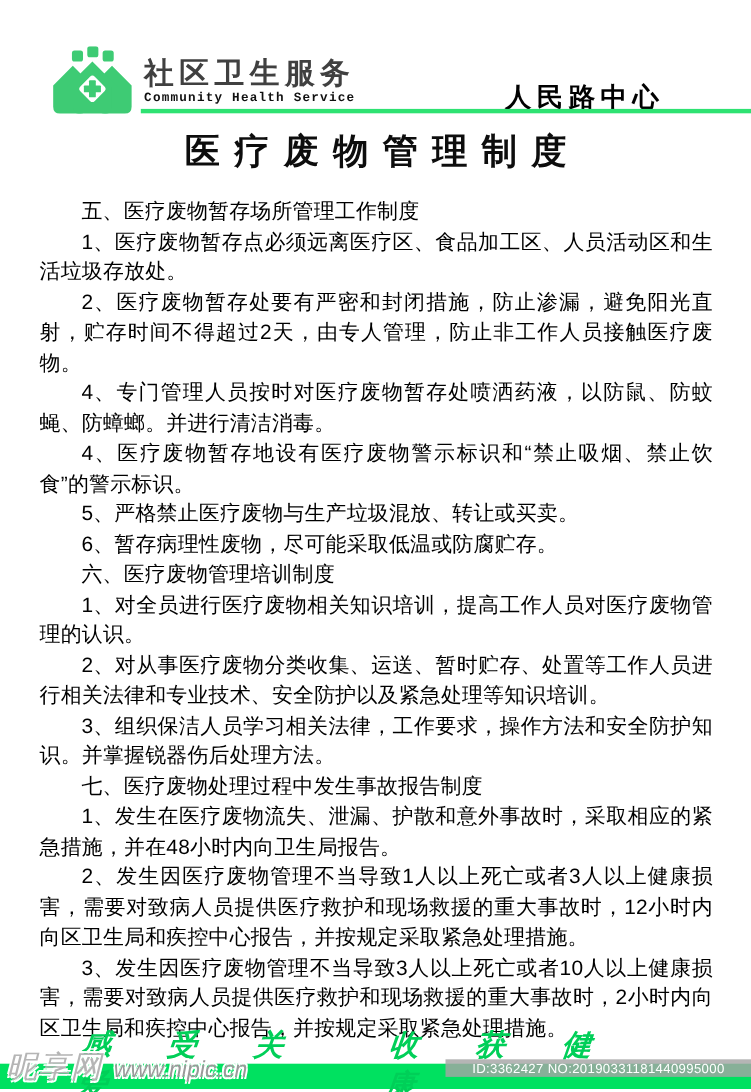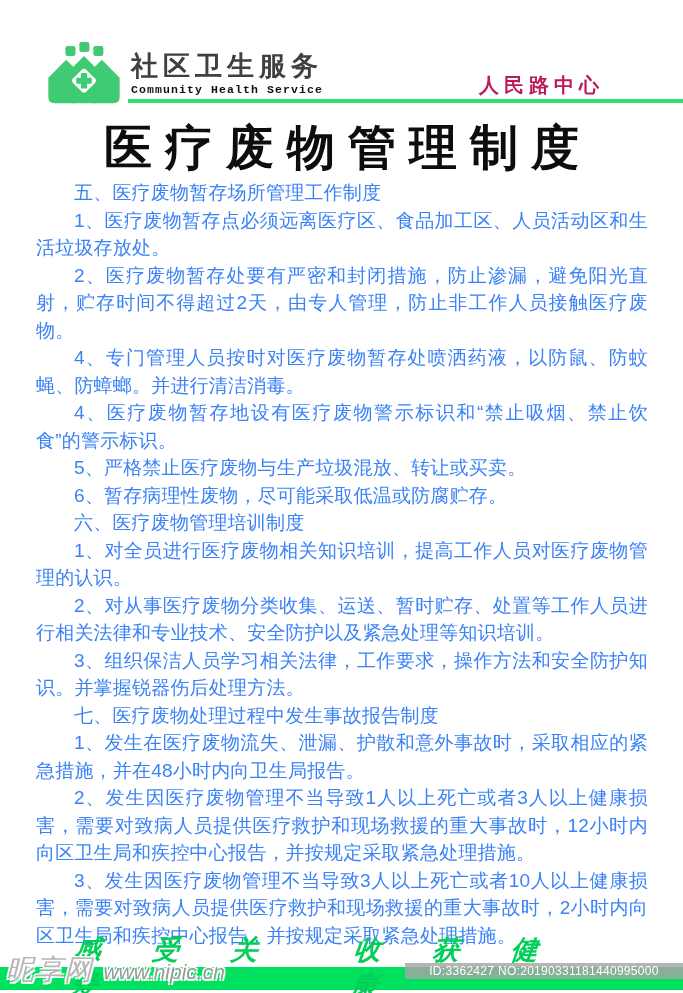"人民路中心" .center-name { color: #be185d -> #000000; font-size: 20px -> 24px }
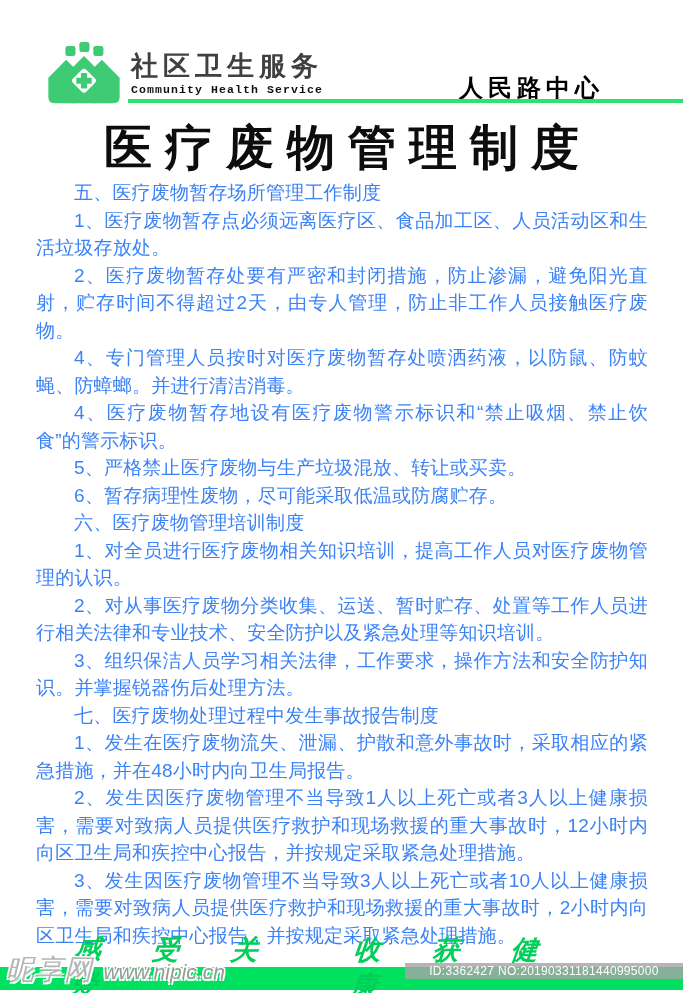"医疗废物管理制度" .doc-title { font-size: 48px -> 32px }
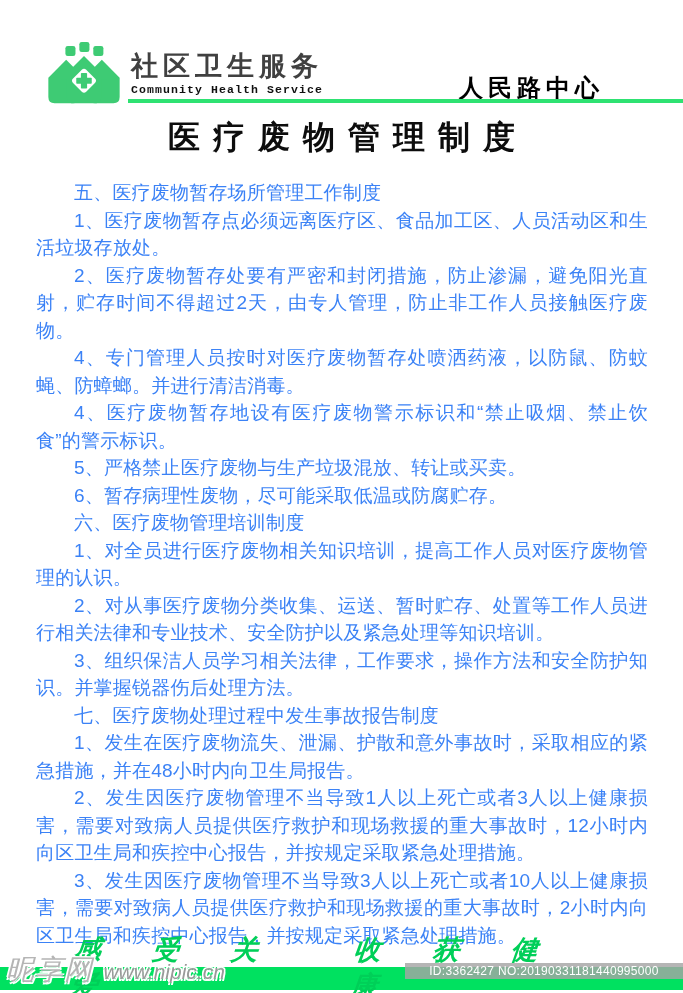"五、医疗废物暂存场所管理工作制度" .doc-body p { color: #3b82f6 -> #000000 }
